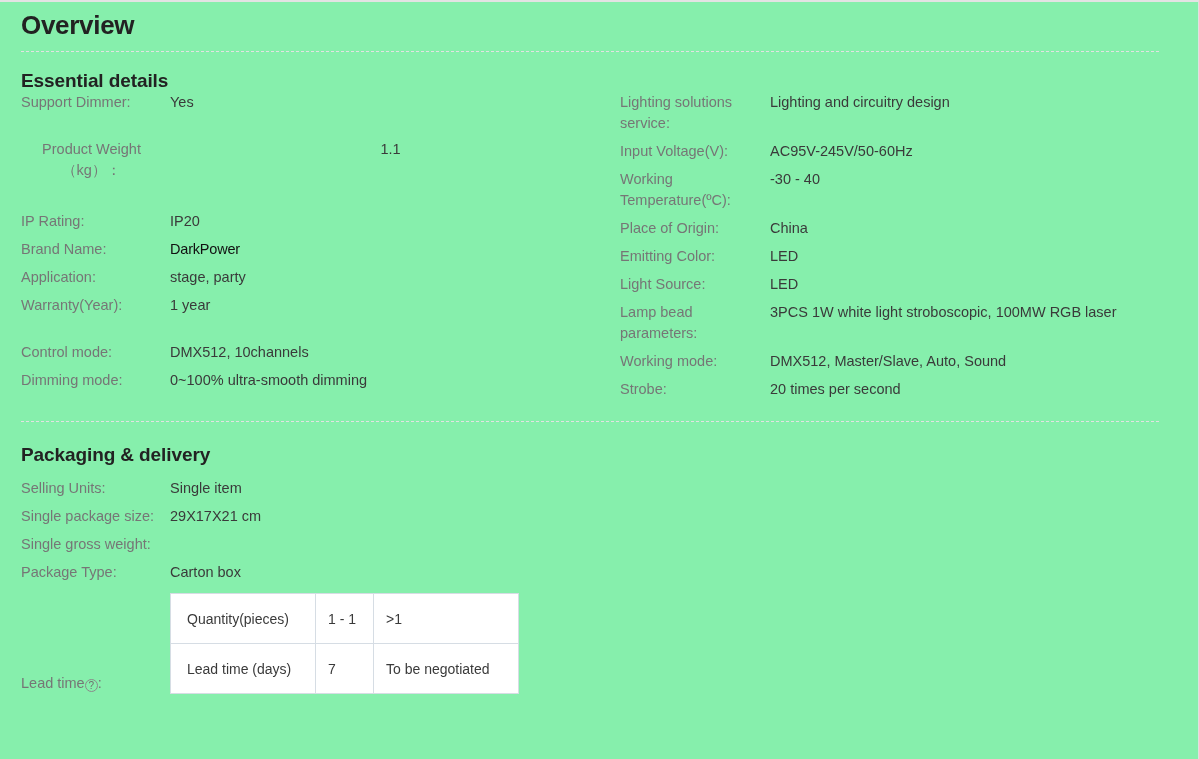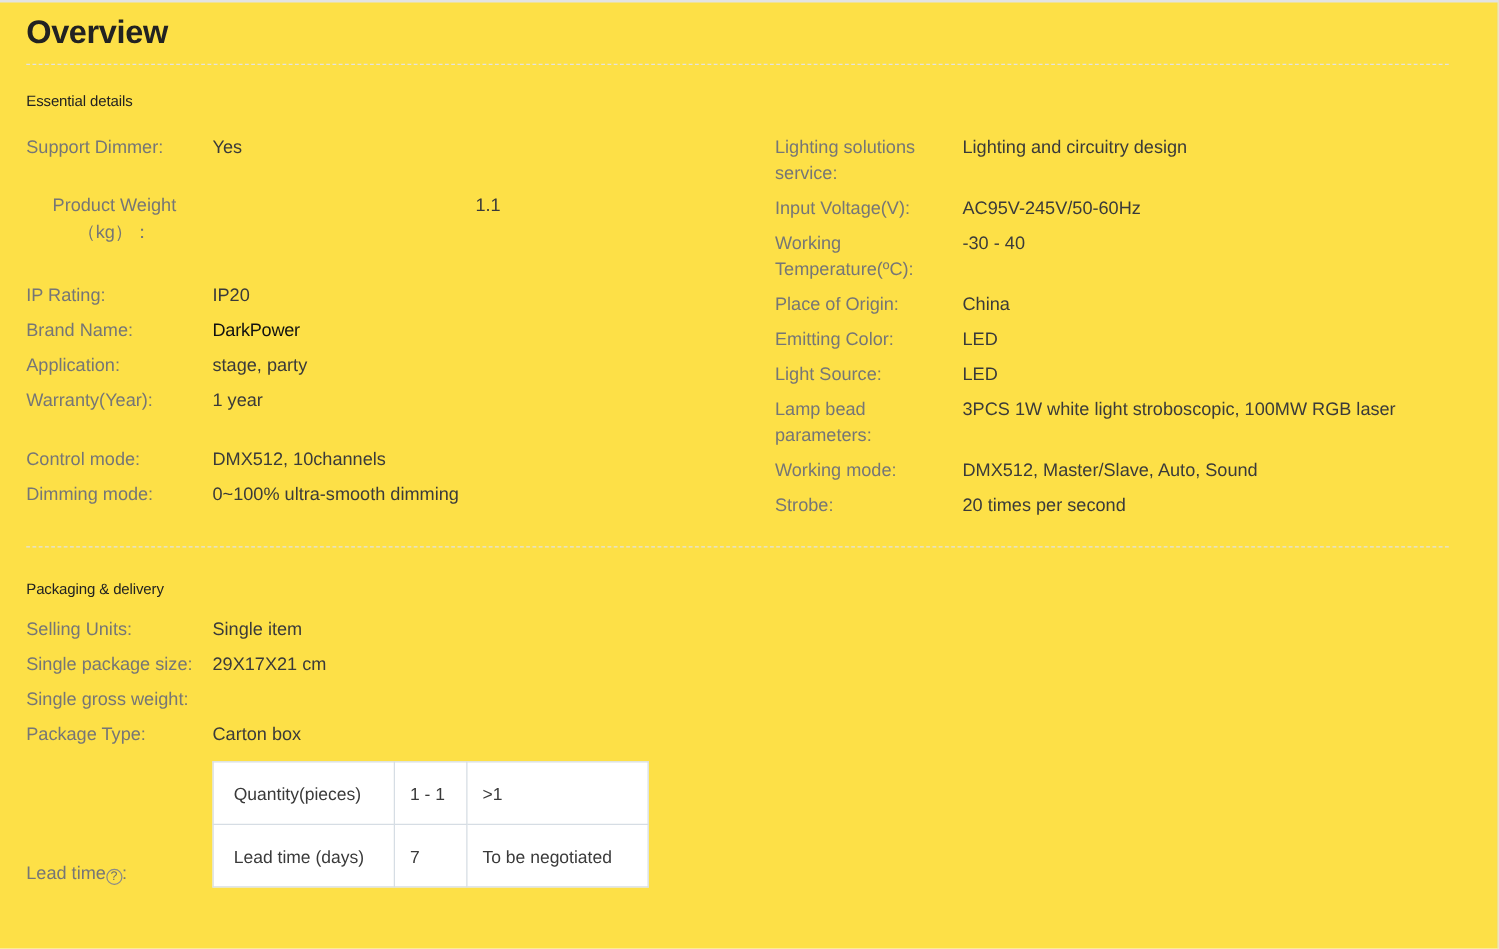"Overview" .page-frame { background: #fde047 -> #86efac }
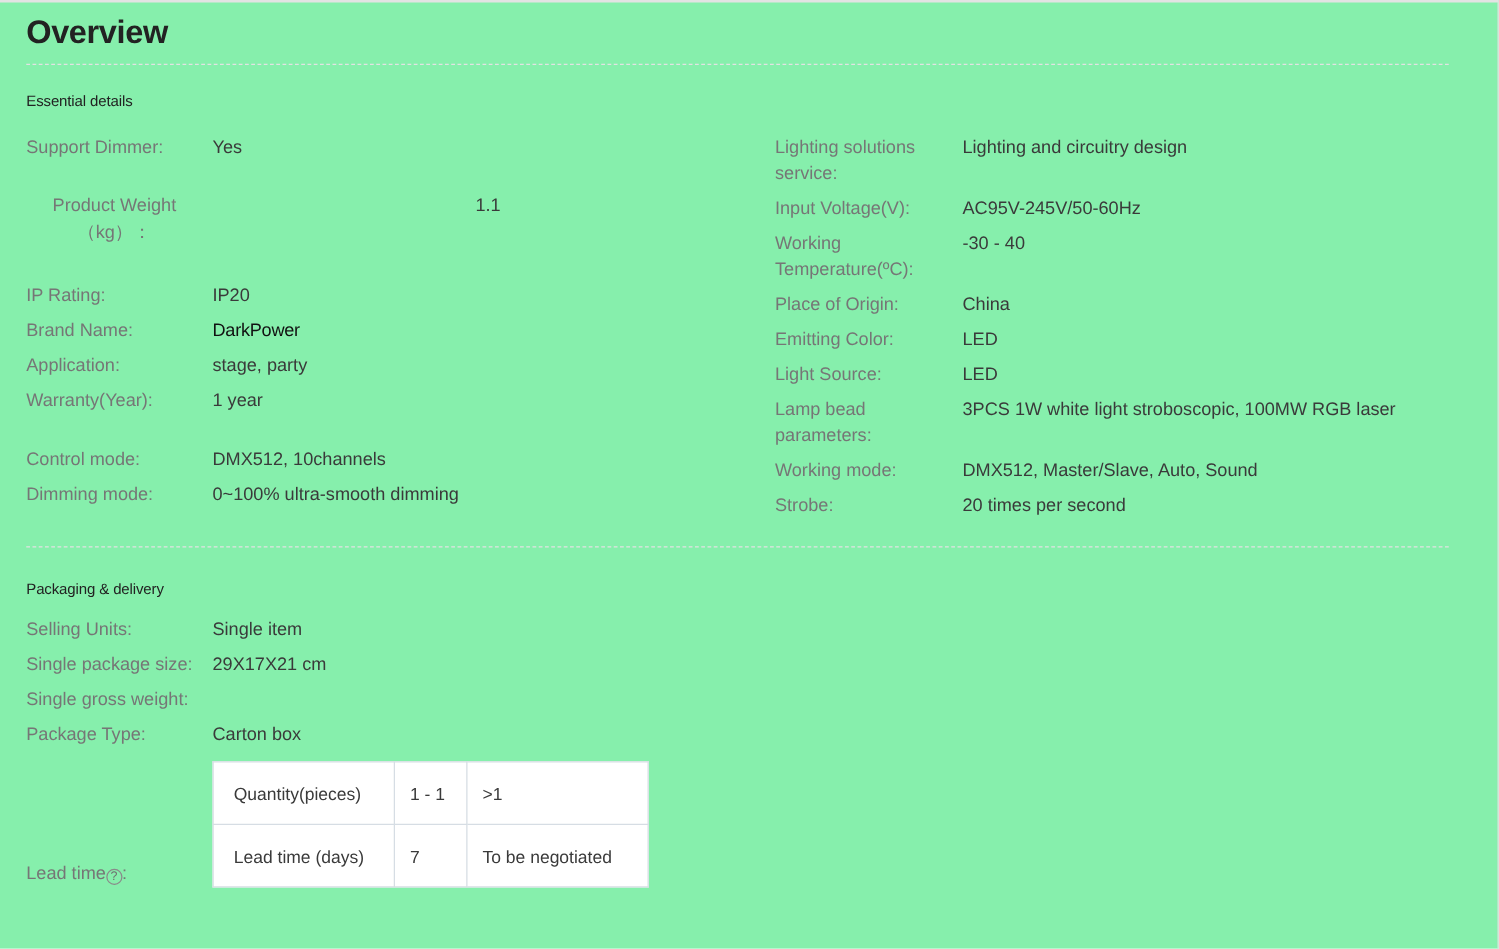"Essential details" .section-heading { font-size: 12px -> 19px; font-weight: normal -> bold }
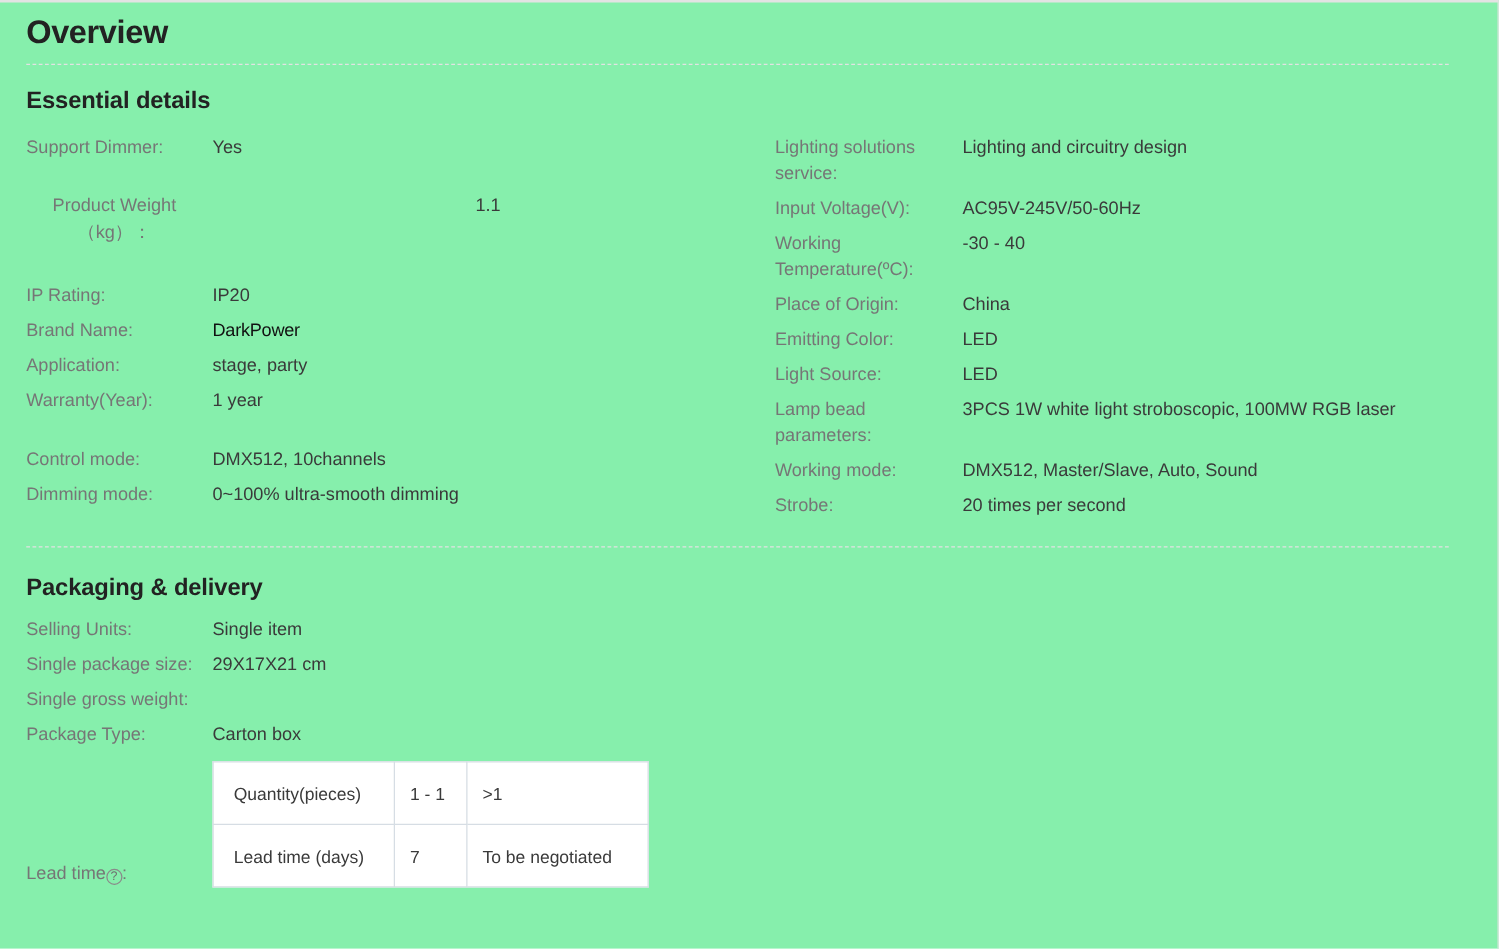"Support Dimmer:" .spec-columns { margin-top: 16px -> 0 }
